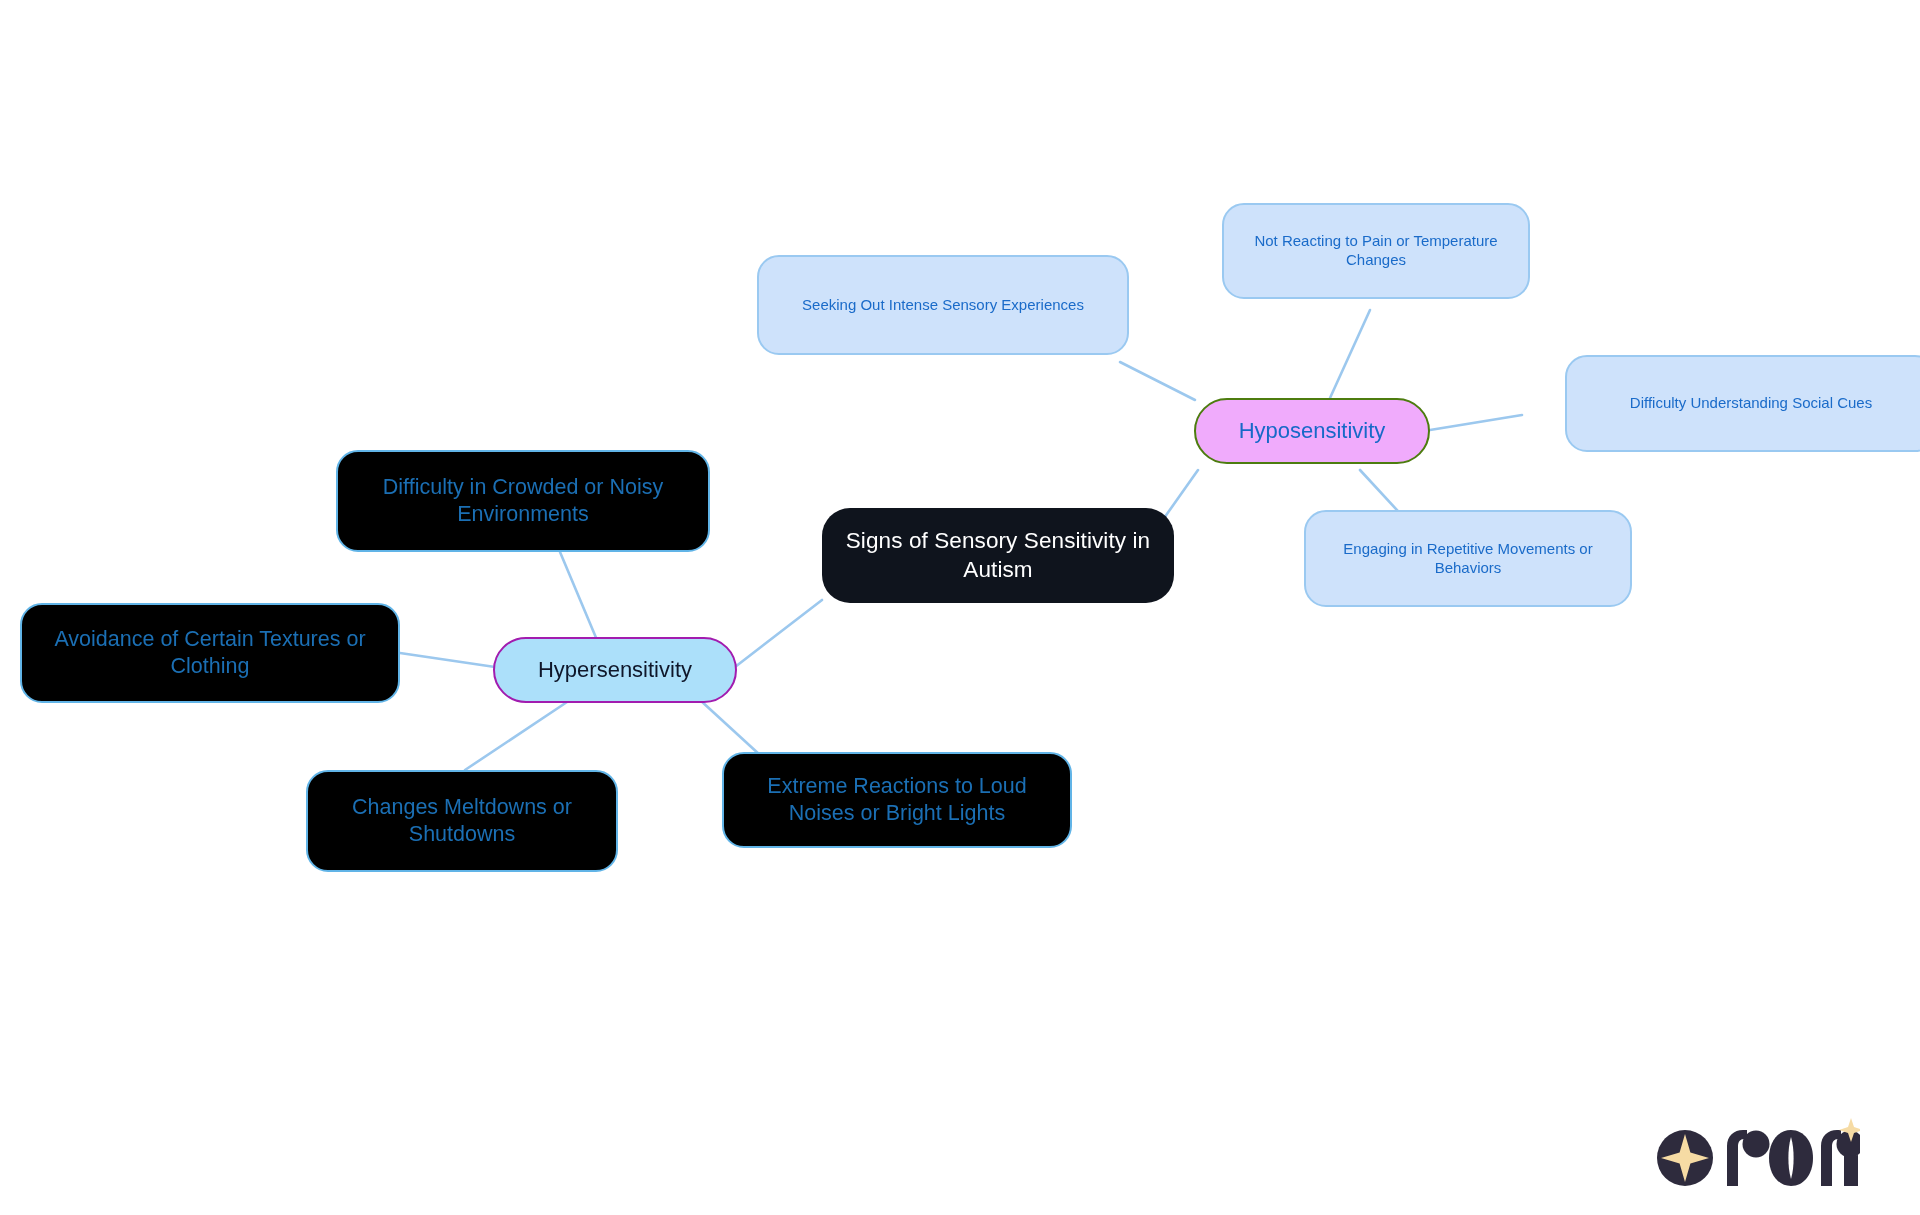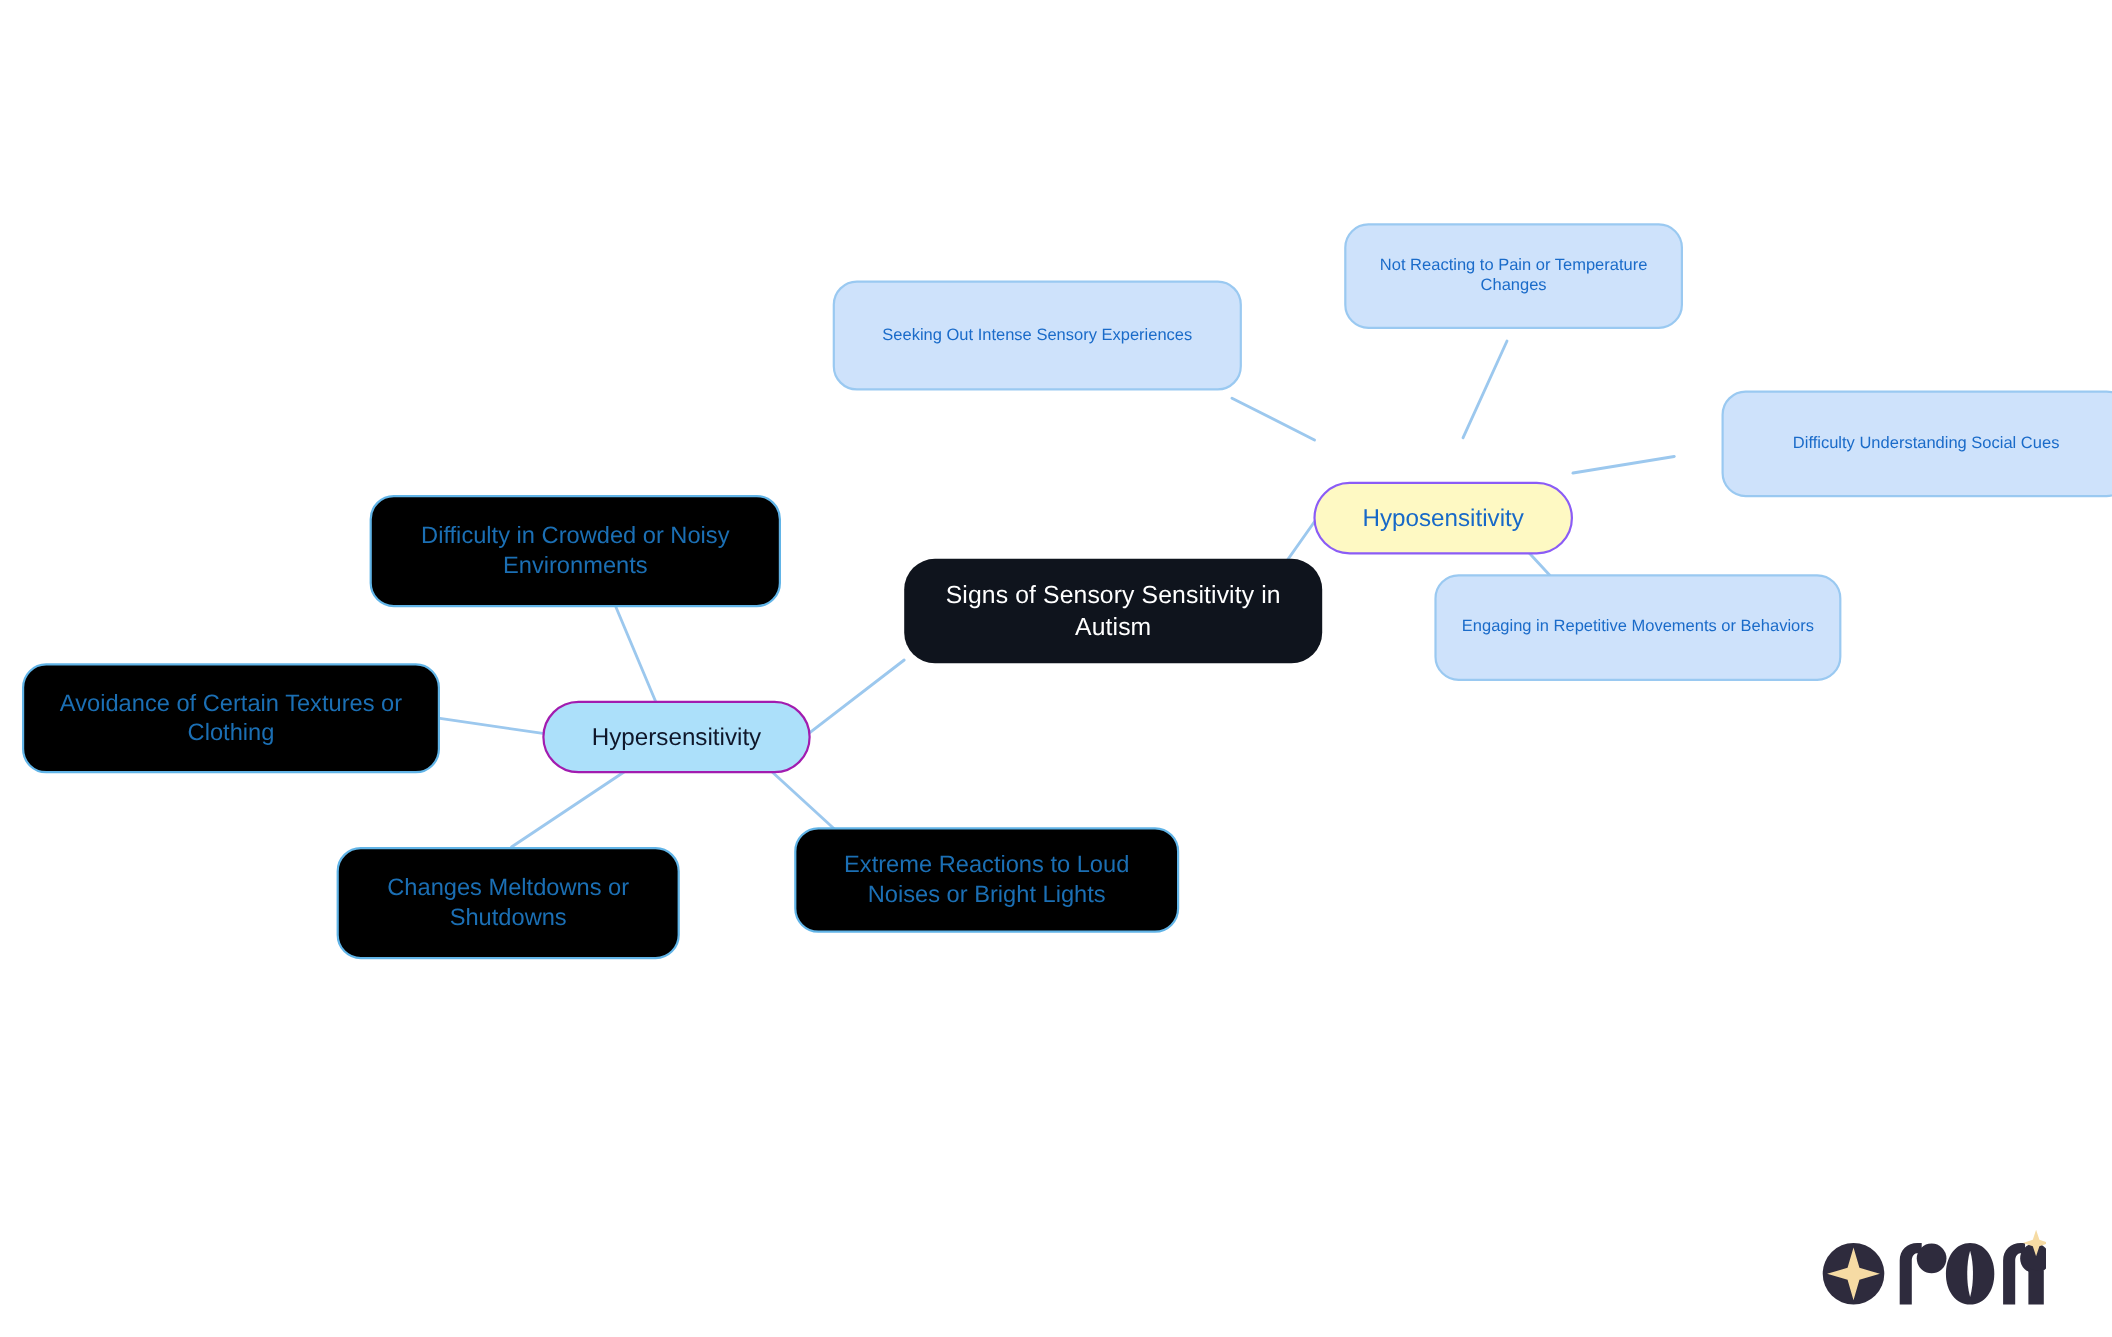"Hyposensitivity" .node.branch-b { background: #fef9c3 -> #f0abfc; border: 2px solid #8b5cf6 -> 2px solid #4d7c0f; margin-top: 40px -> none }
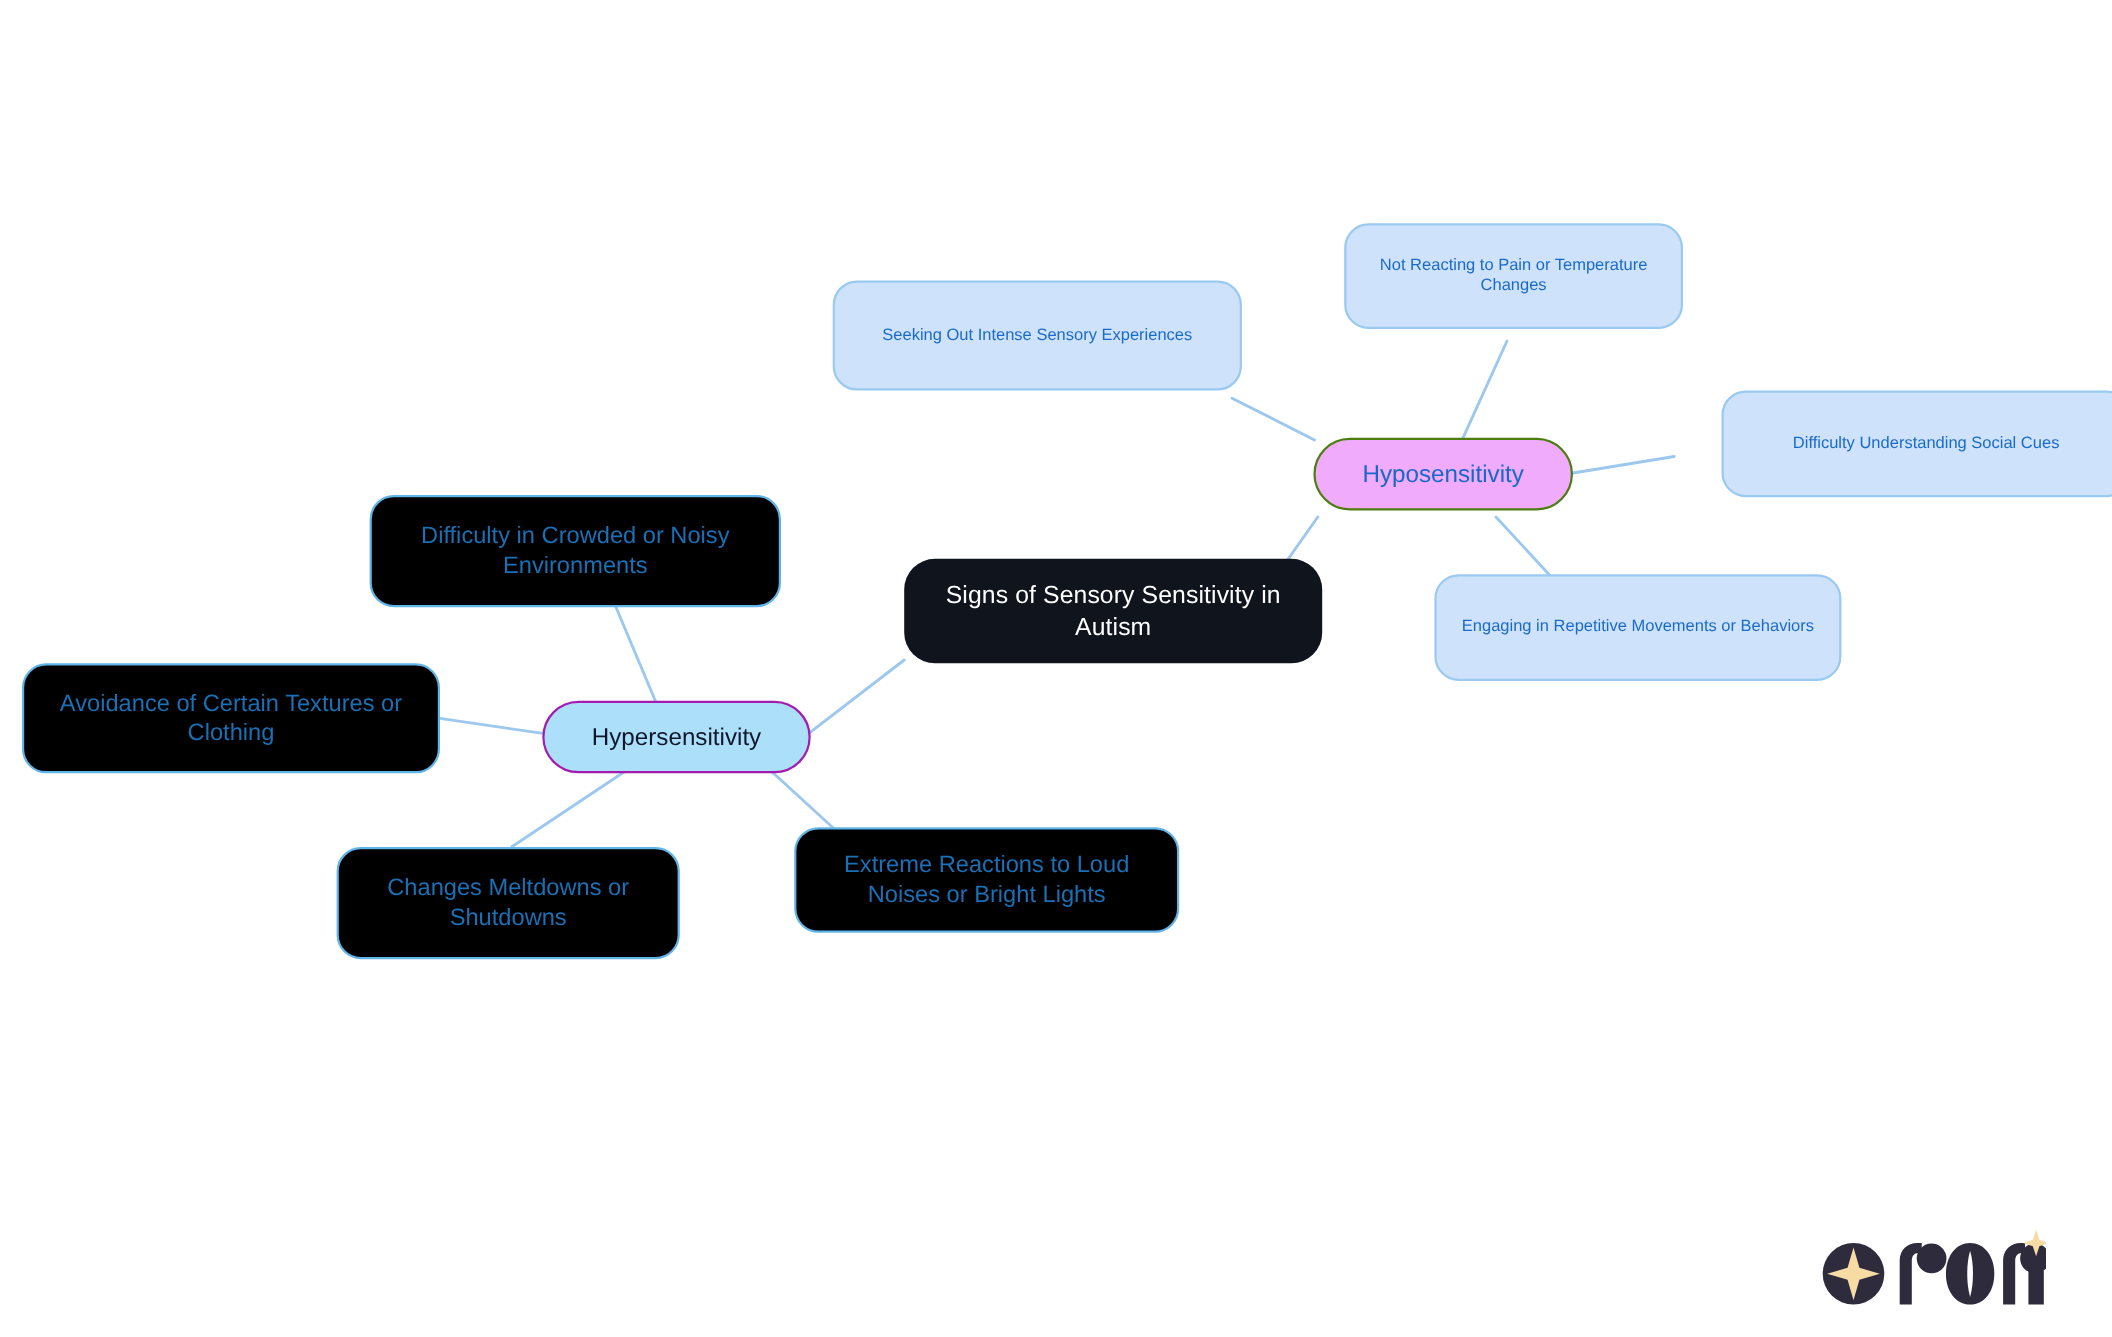"Signs of Sensory Sensitivity in" div.node { width: 380px -> 352px }
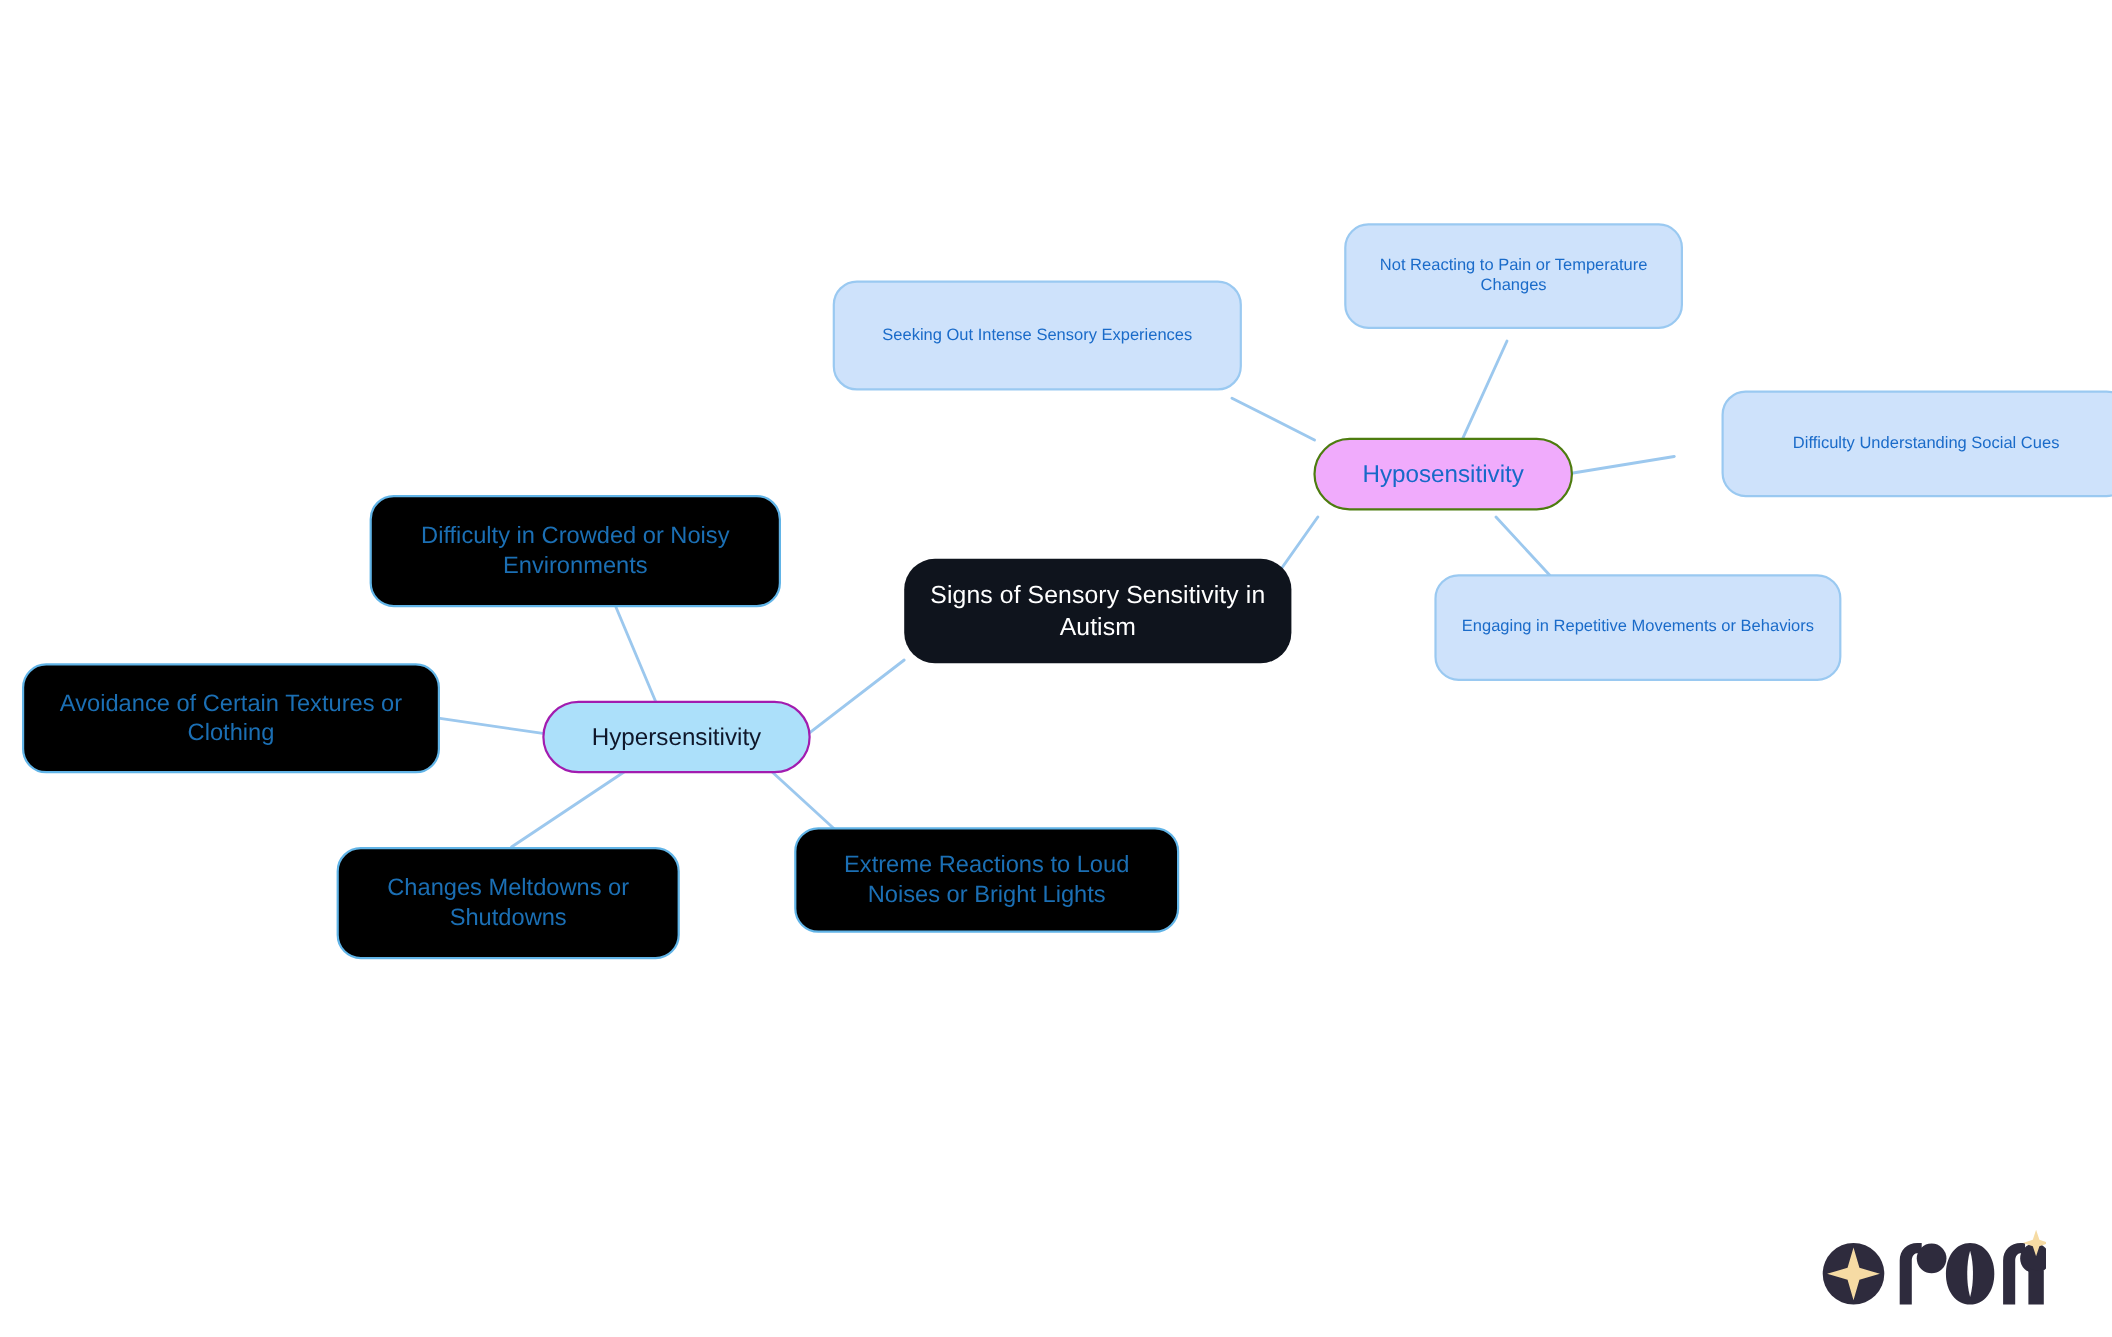"Engaging in Repetitive Movements or" div.node { top: 522px -> 510px; width: 370px -> 328px }
